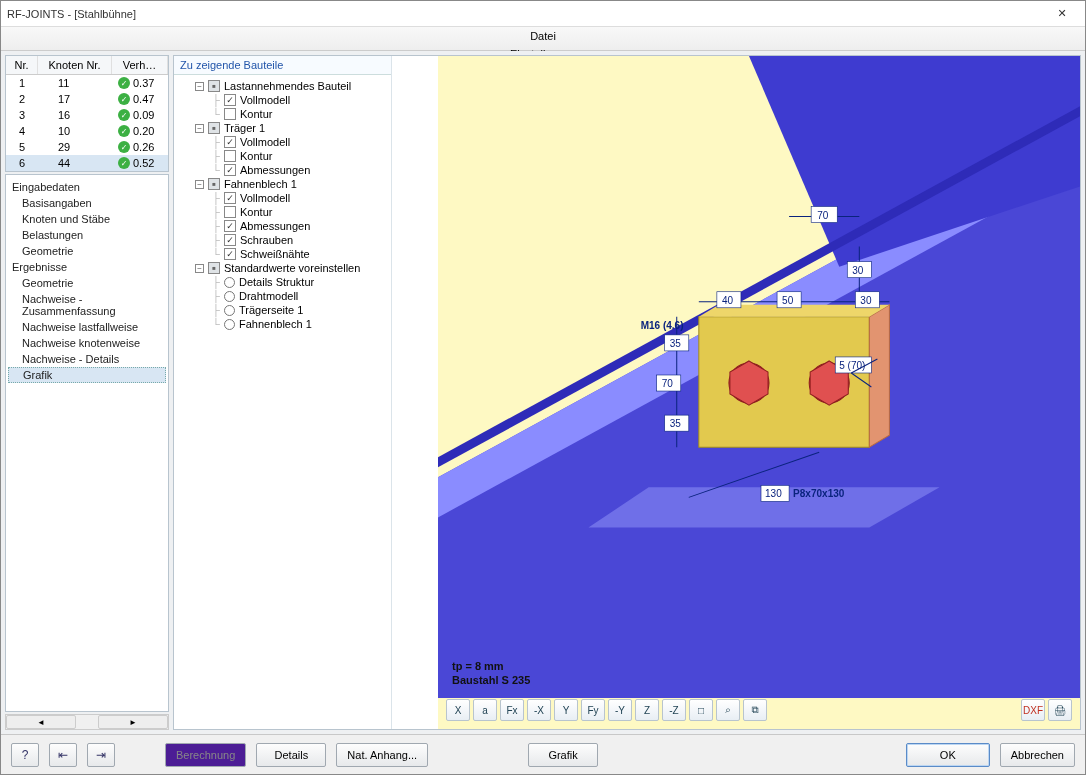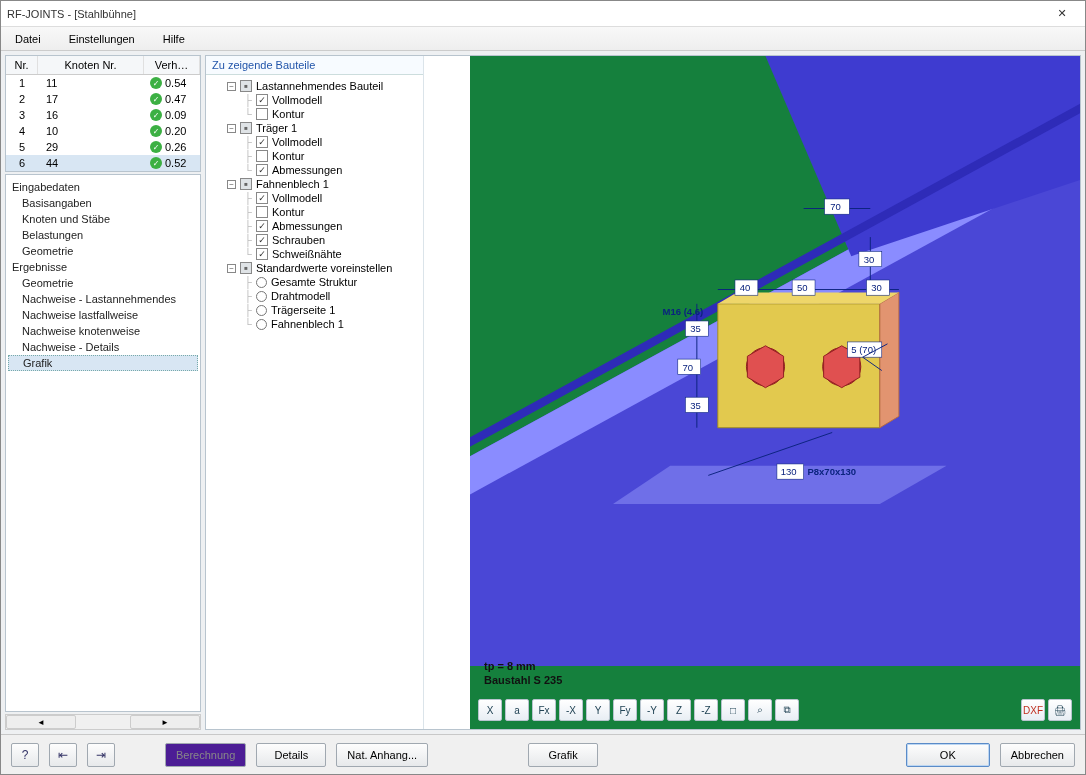"Datei" .menubar { flex-direction: none -> column; gap: 8px -> 0 }
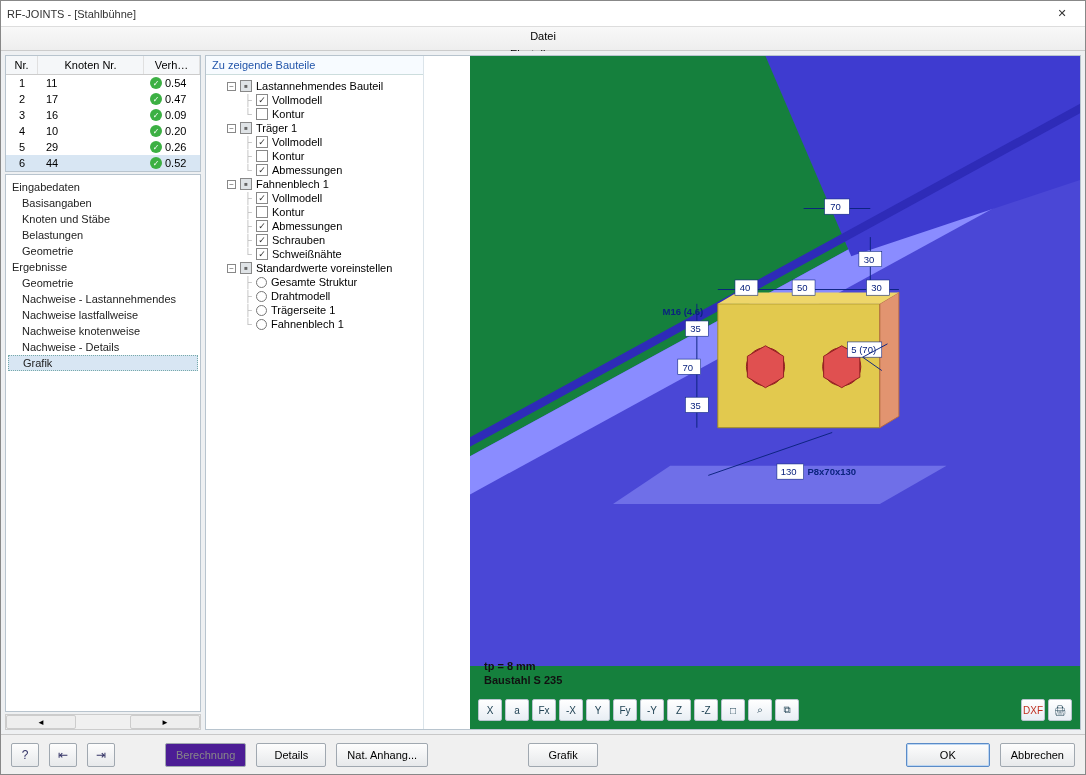"Nr." .left { width: 196px -> 164px }
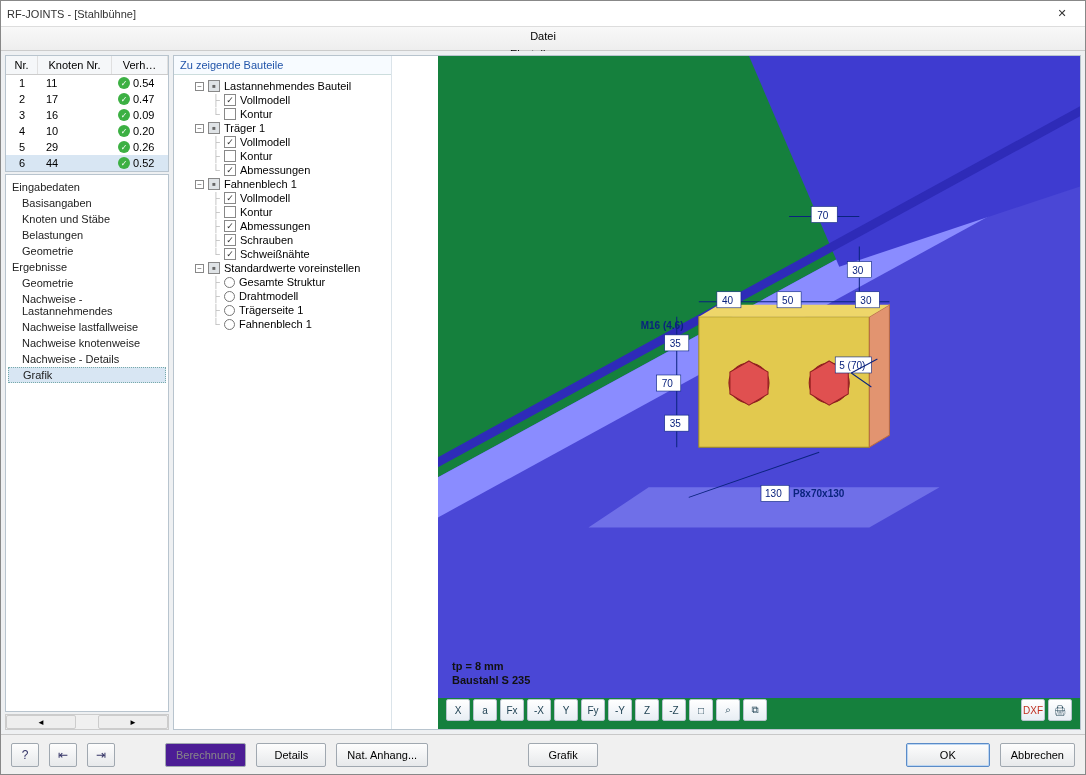"11" .table-row .c1 { margin-left: none -> 12px }
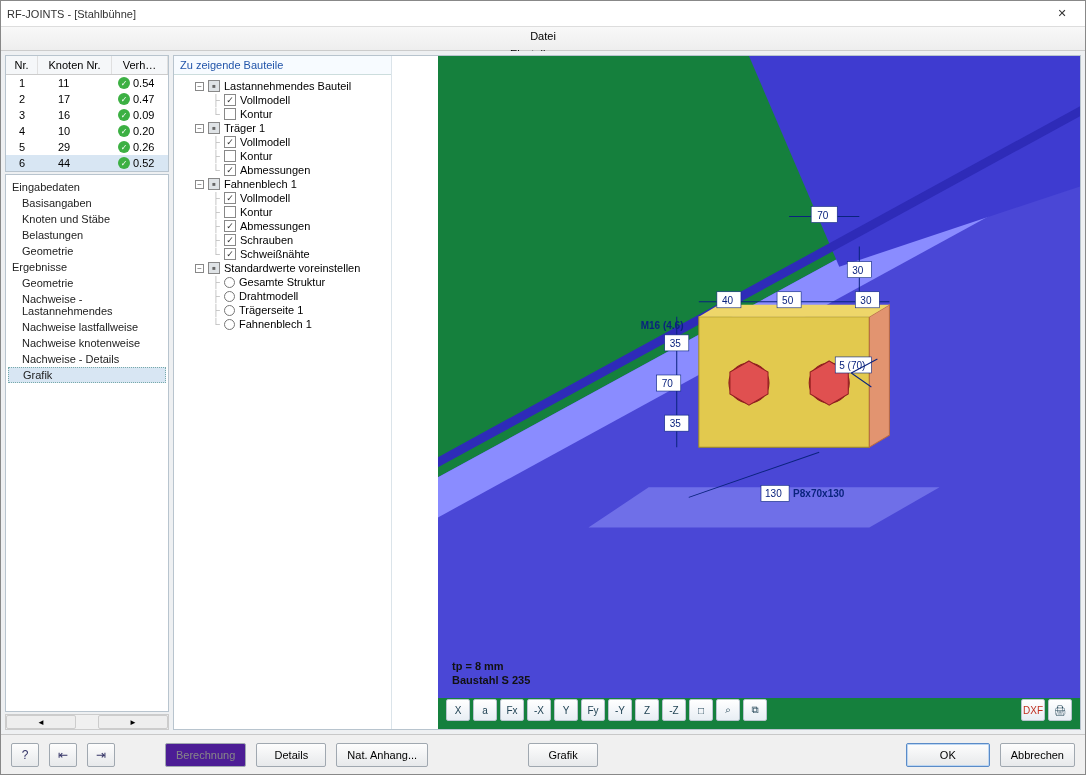"0.54" span { text: 0.54 -> 0.37 }
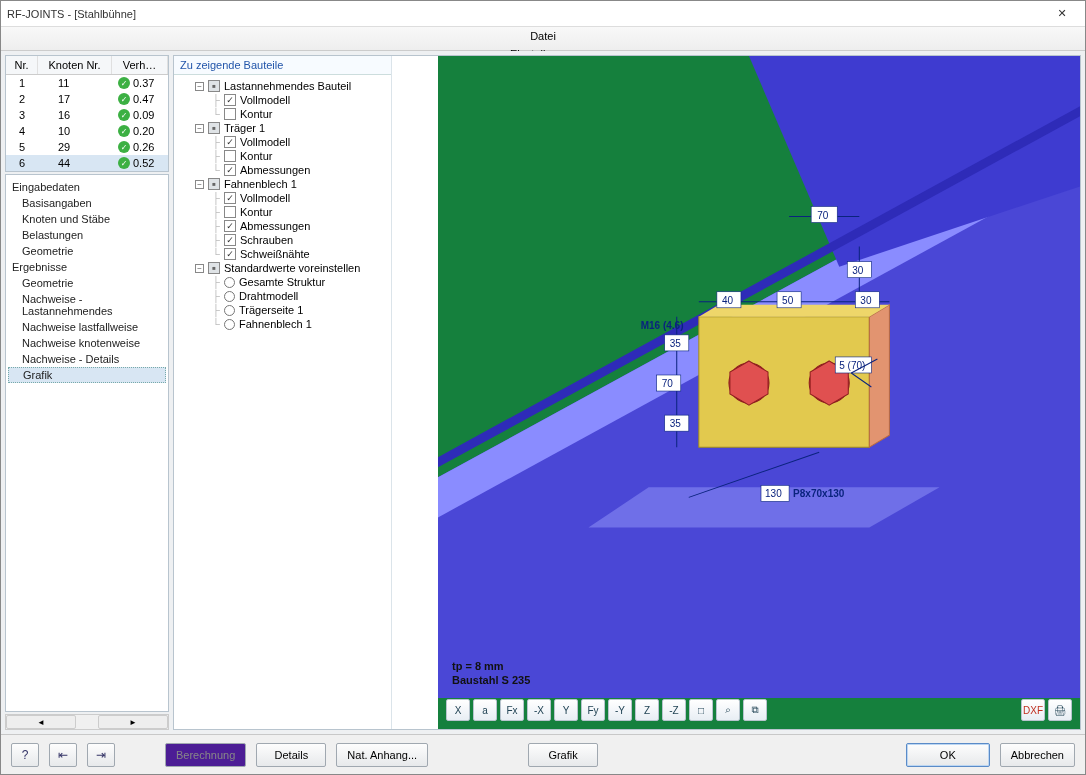"70" .viewport { background: #15803d -> #fef9c3 }
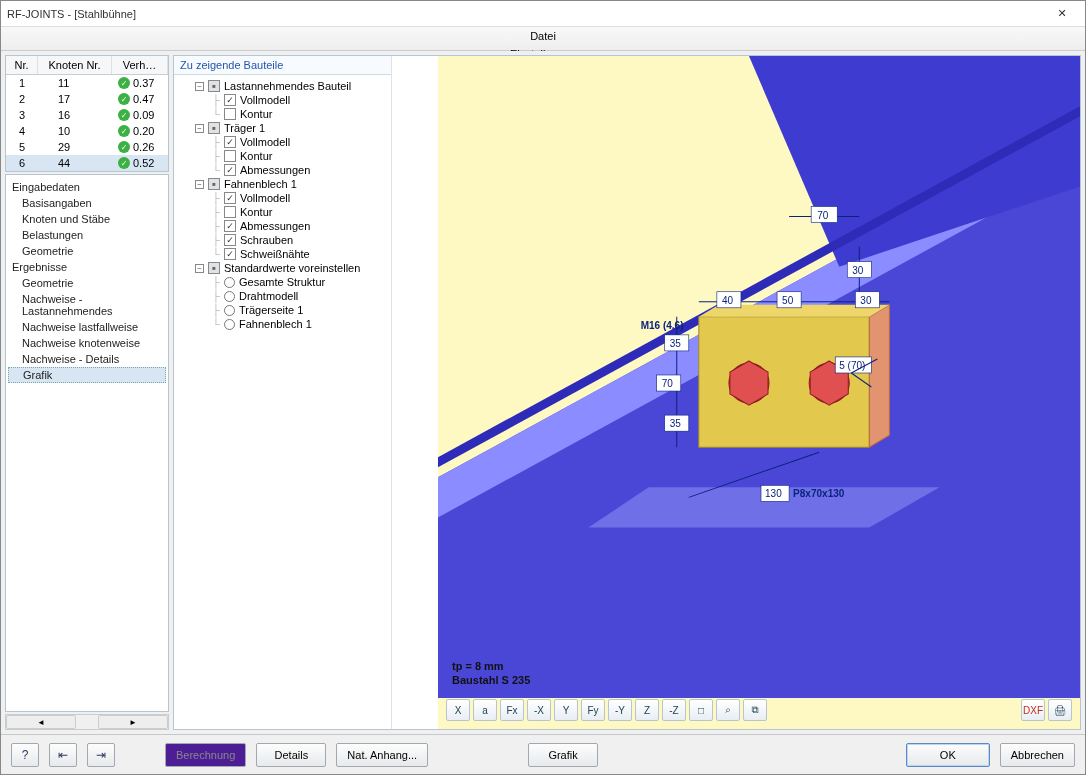"Gesamte Struktur" span { text: Gesamte -> Details }
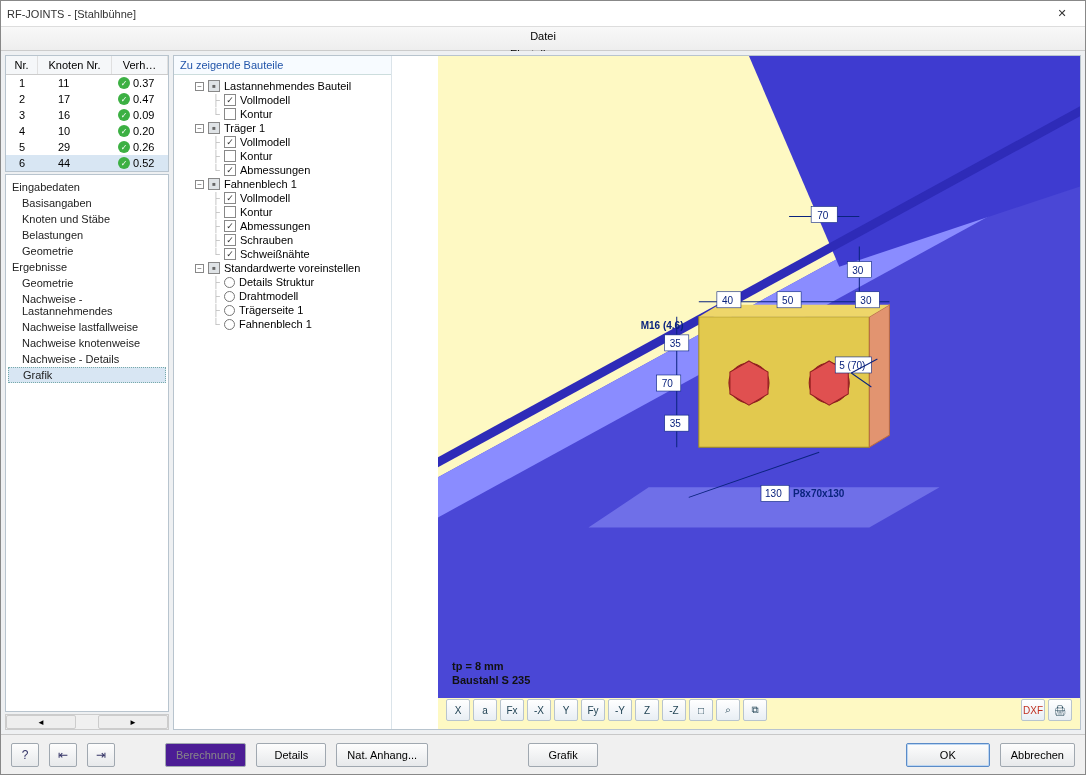"Nachweise - Lastannehmendes" div.navitem { text: Lastannehmendes -> Zusammenfassung }
